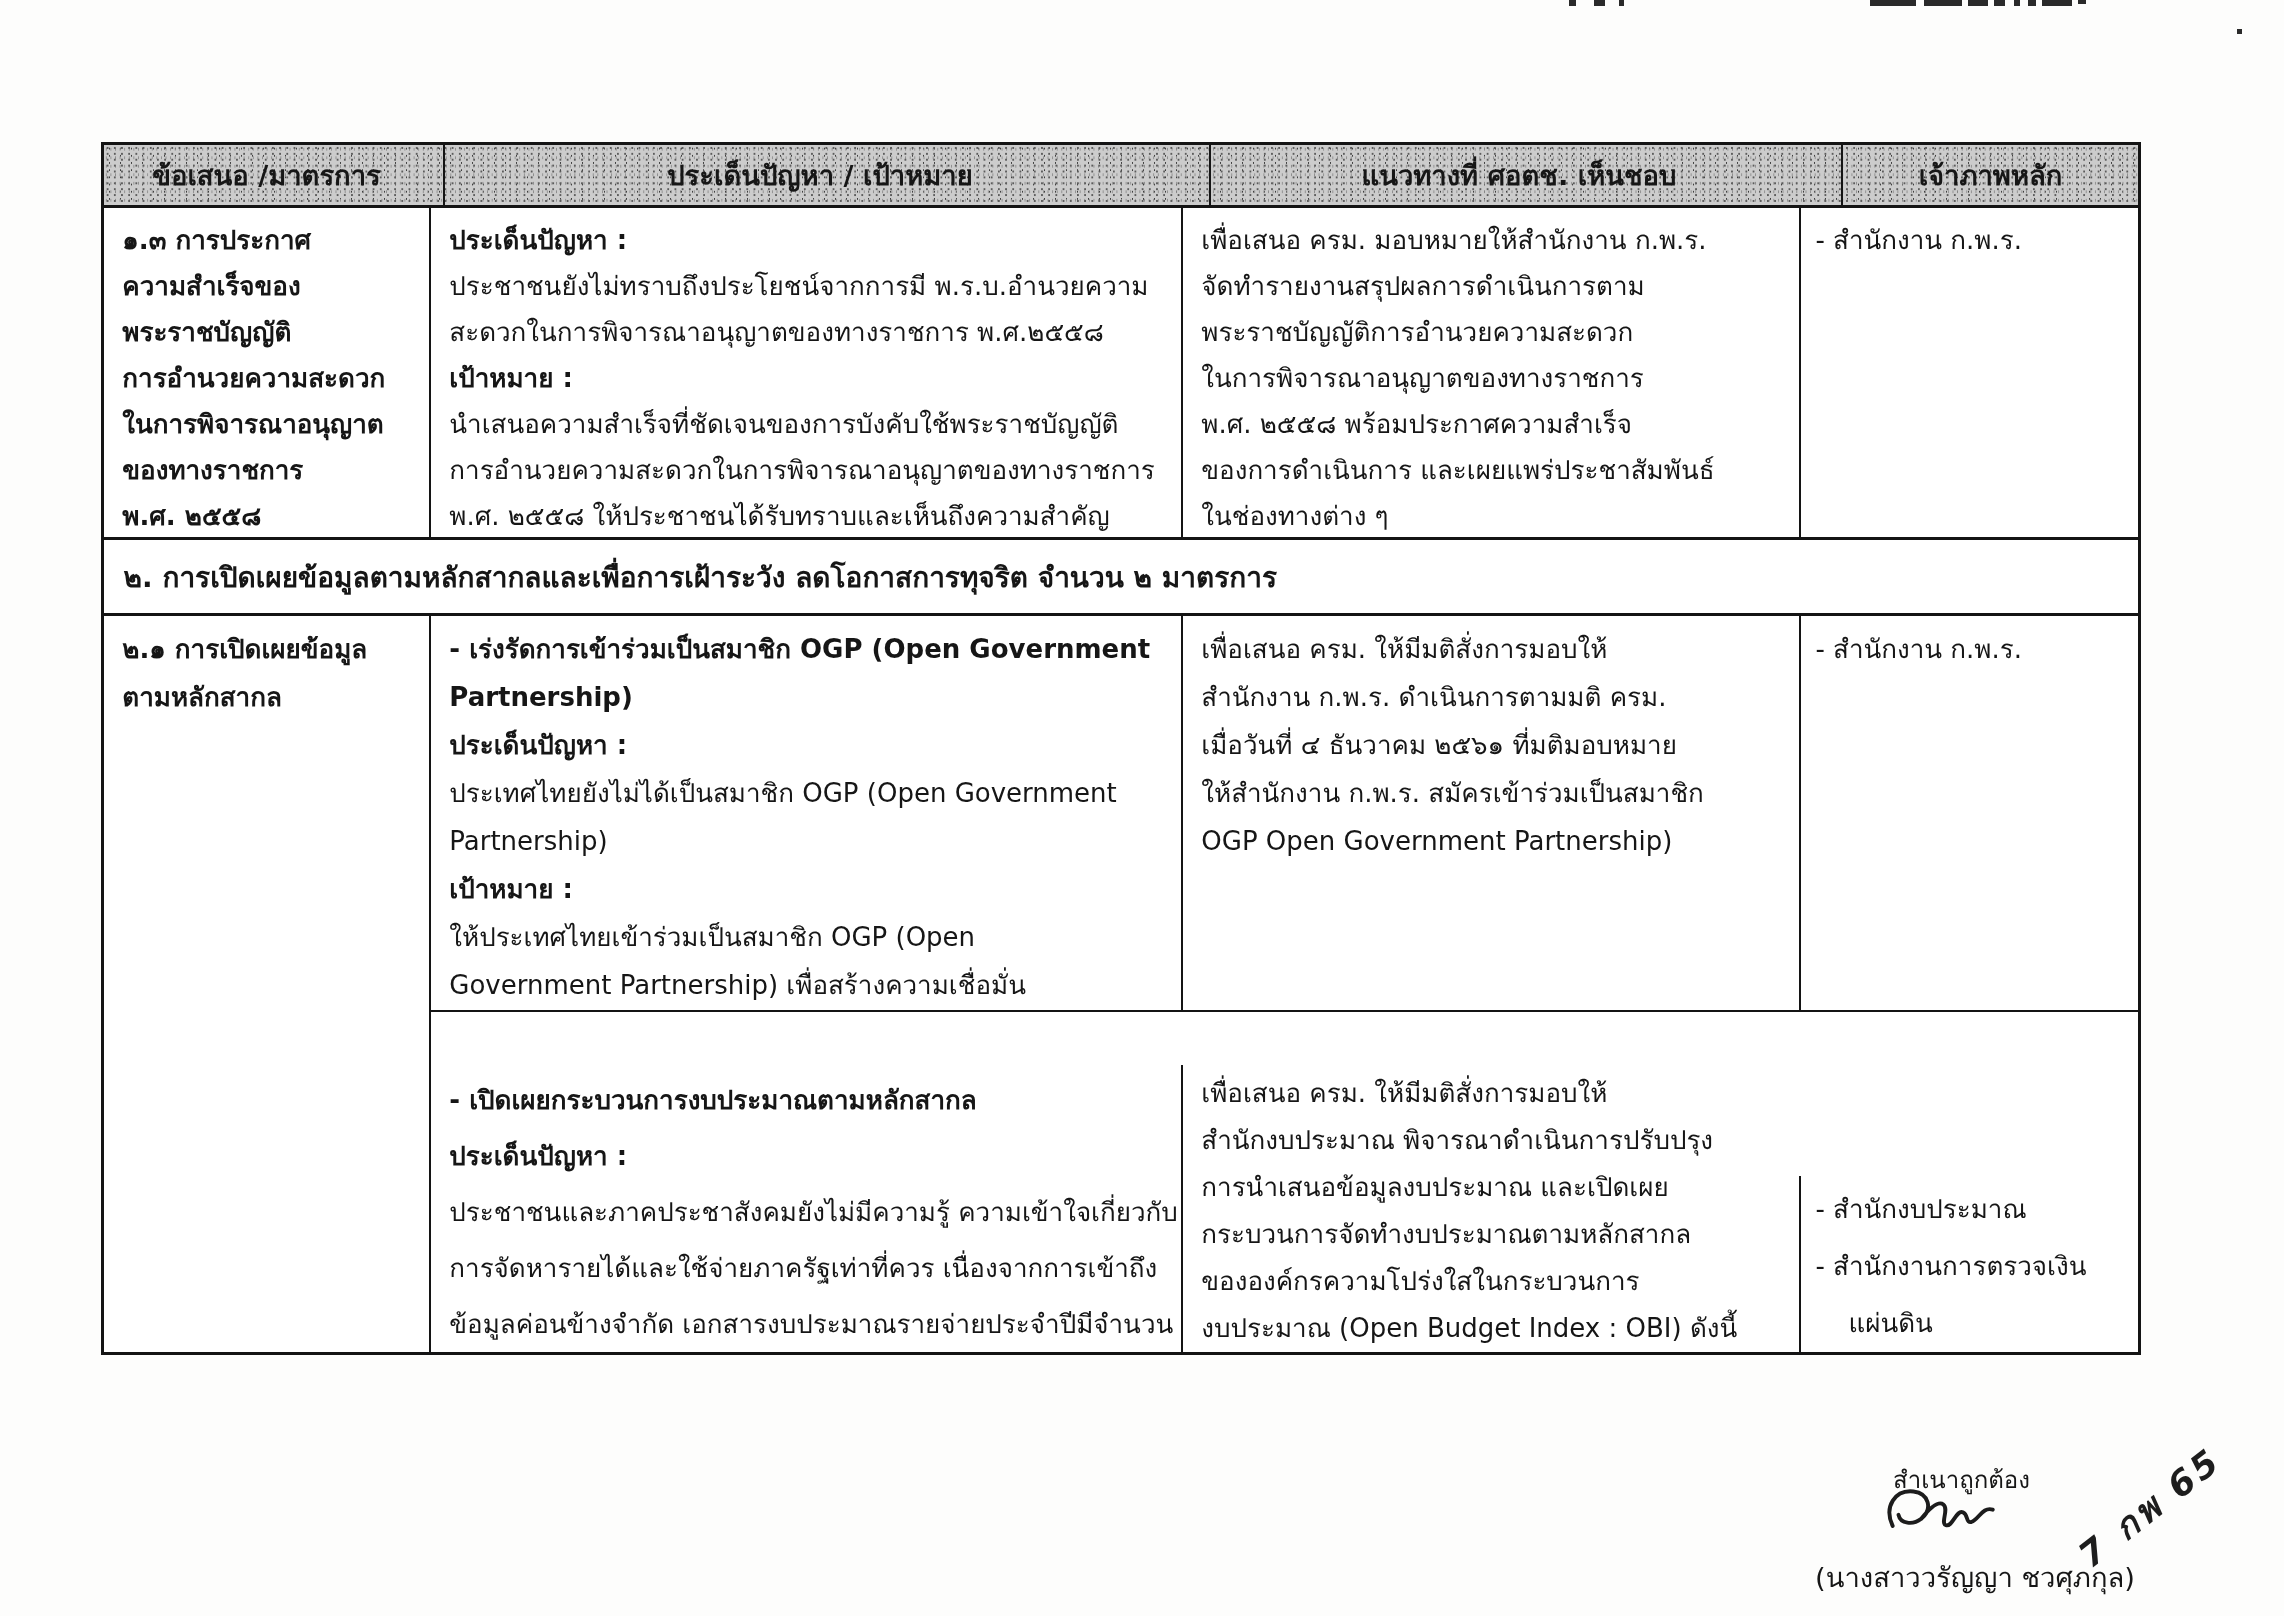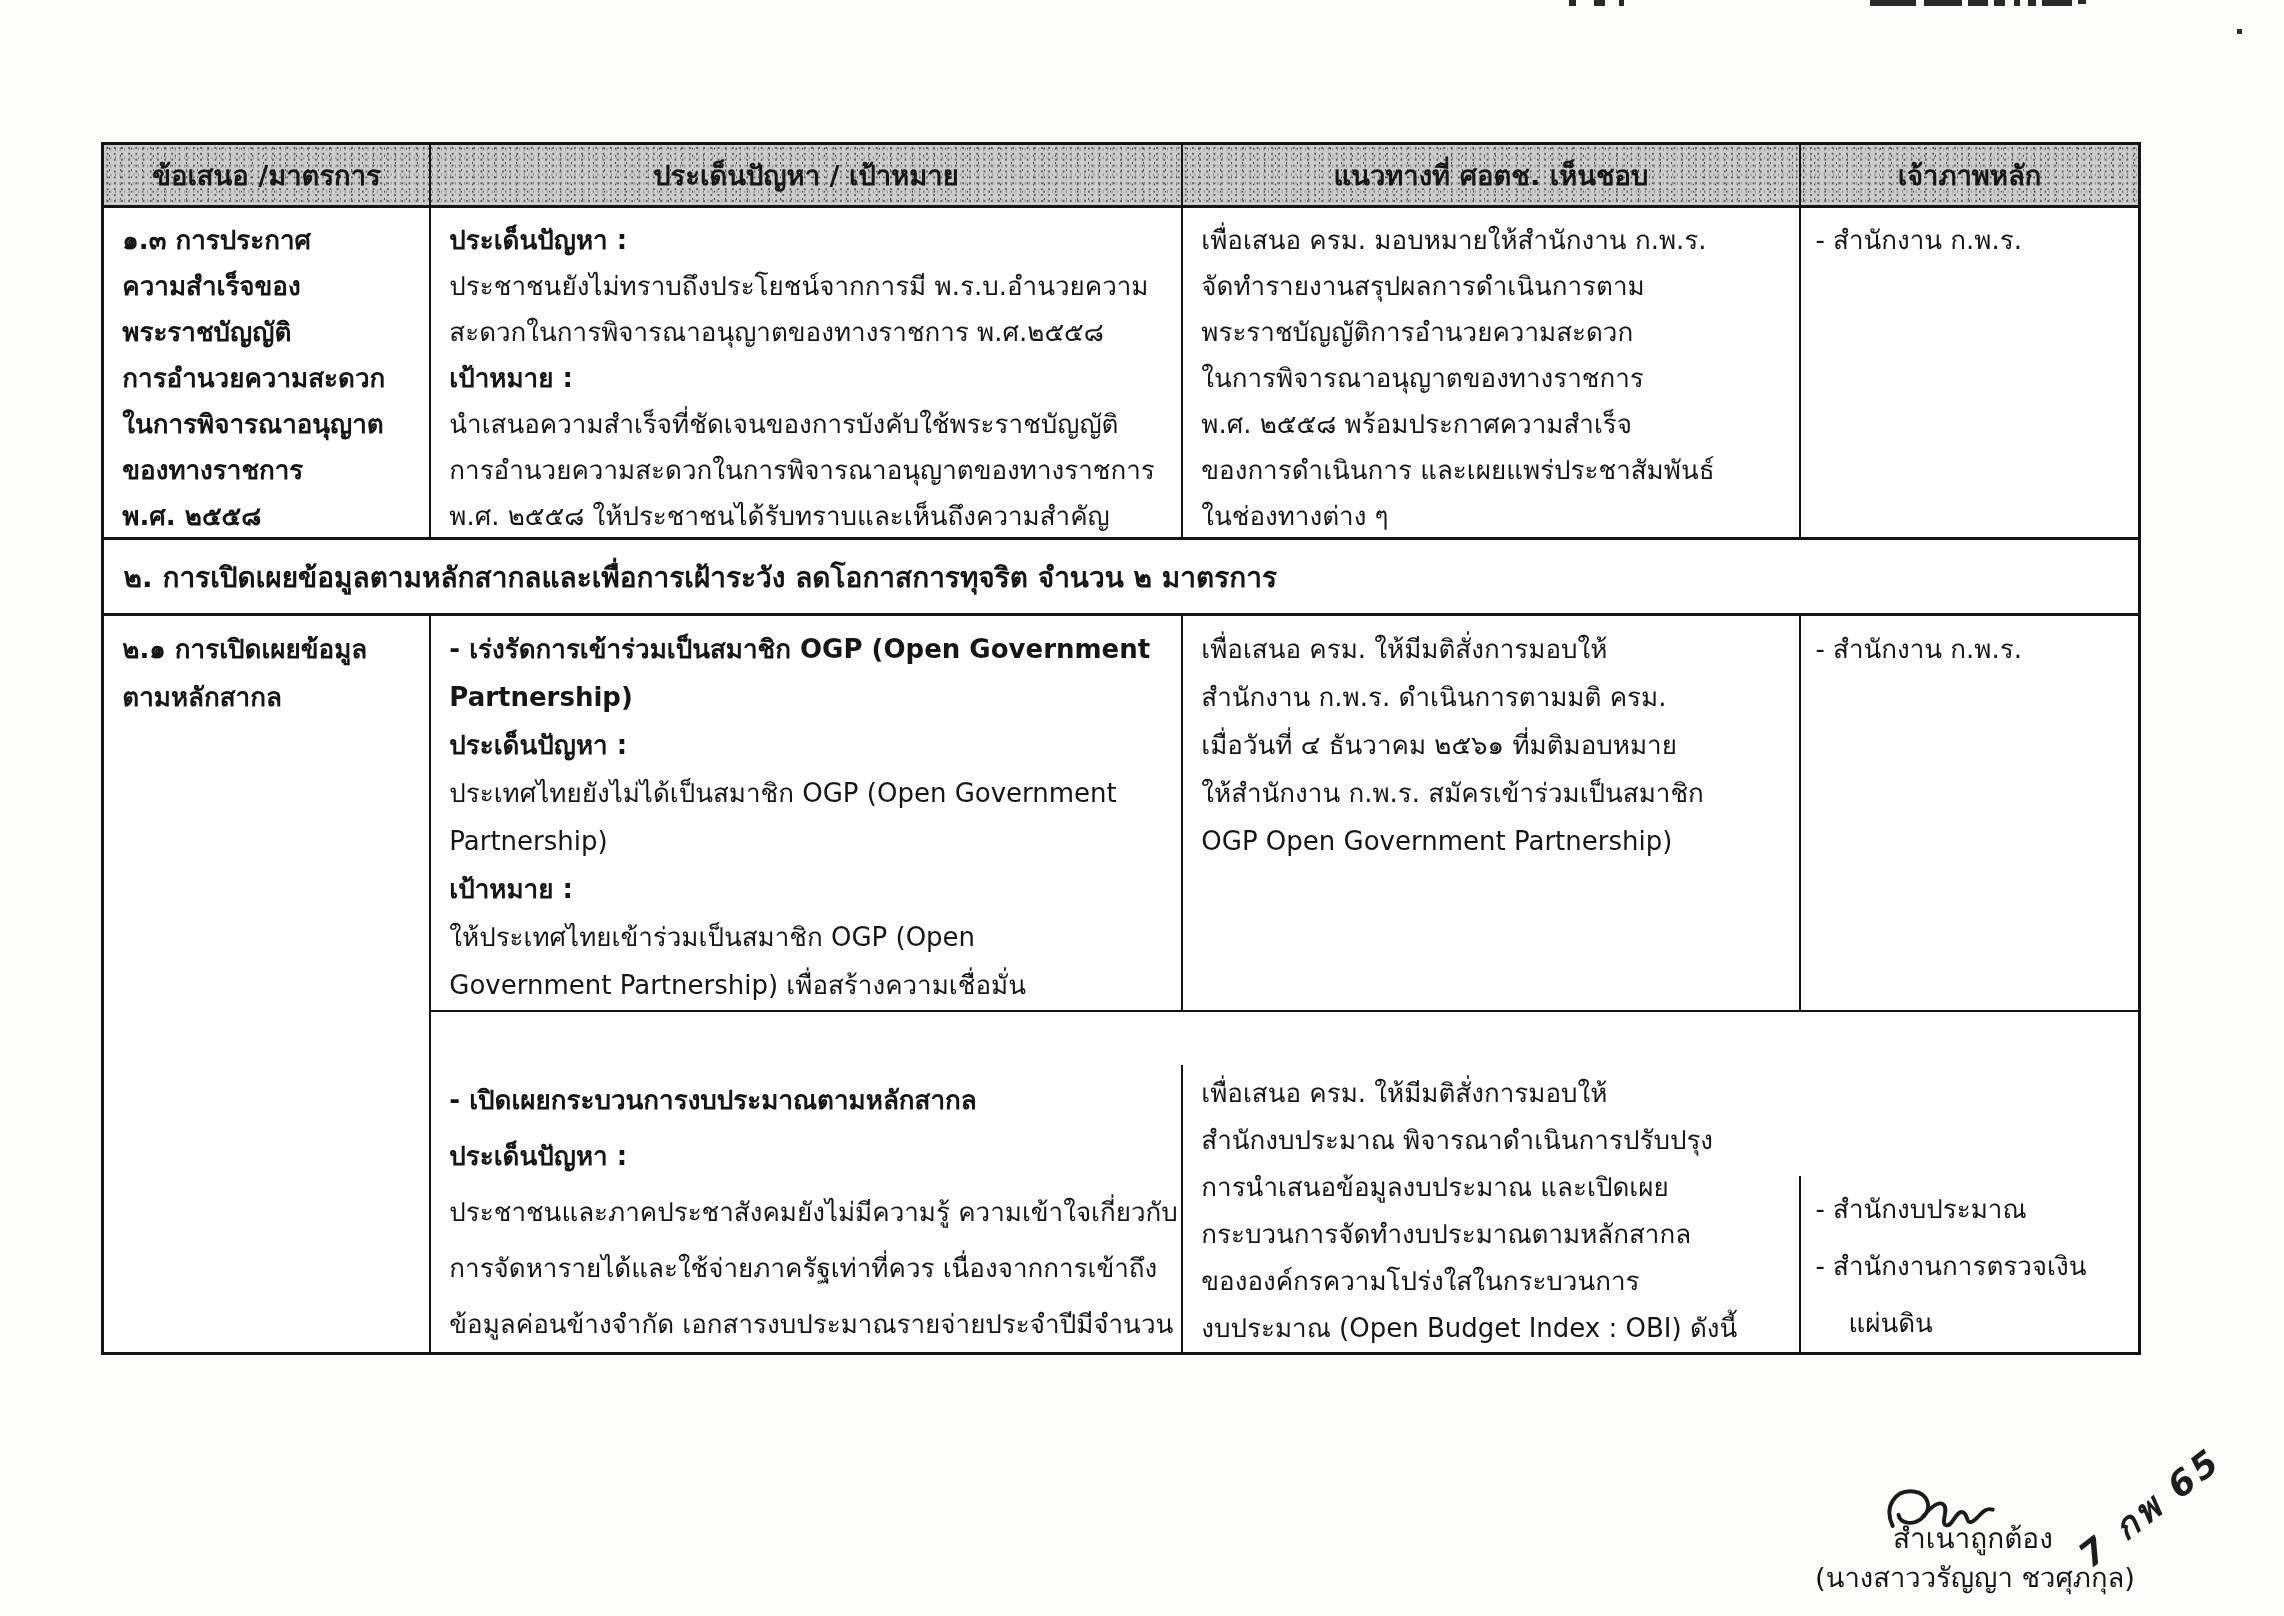"ข้อเสนอ /มาตรการ" .thead { gap: none -> 14px }
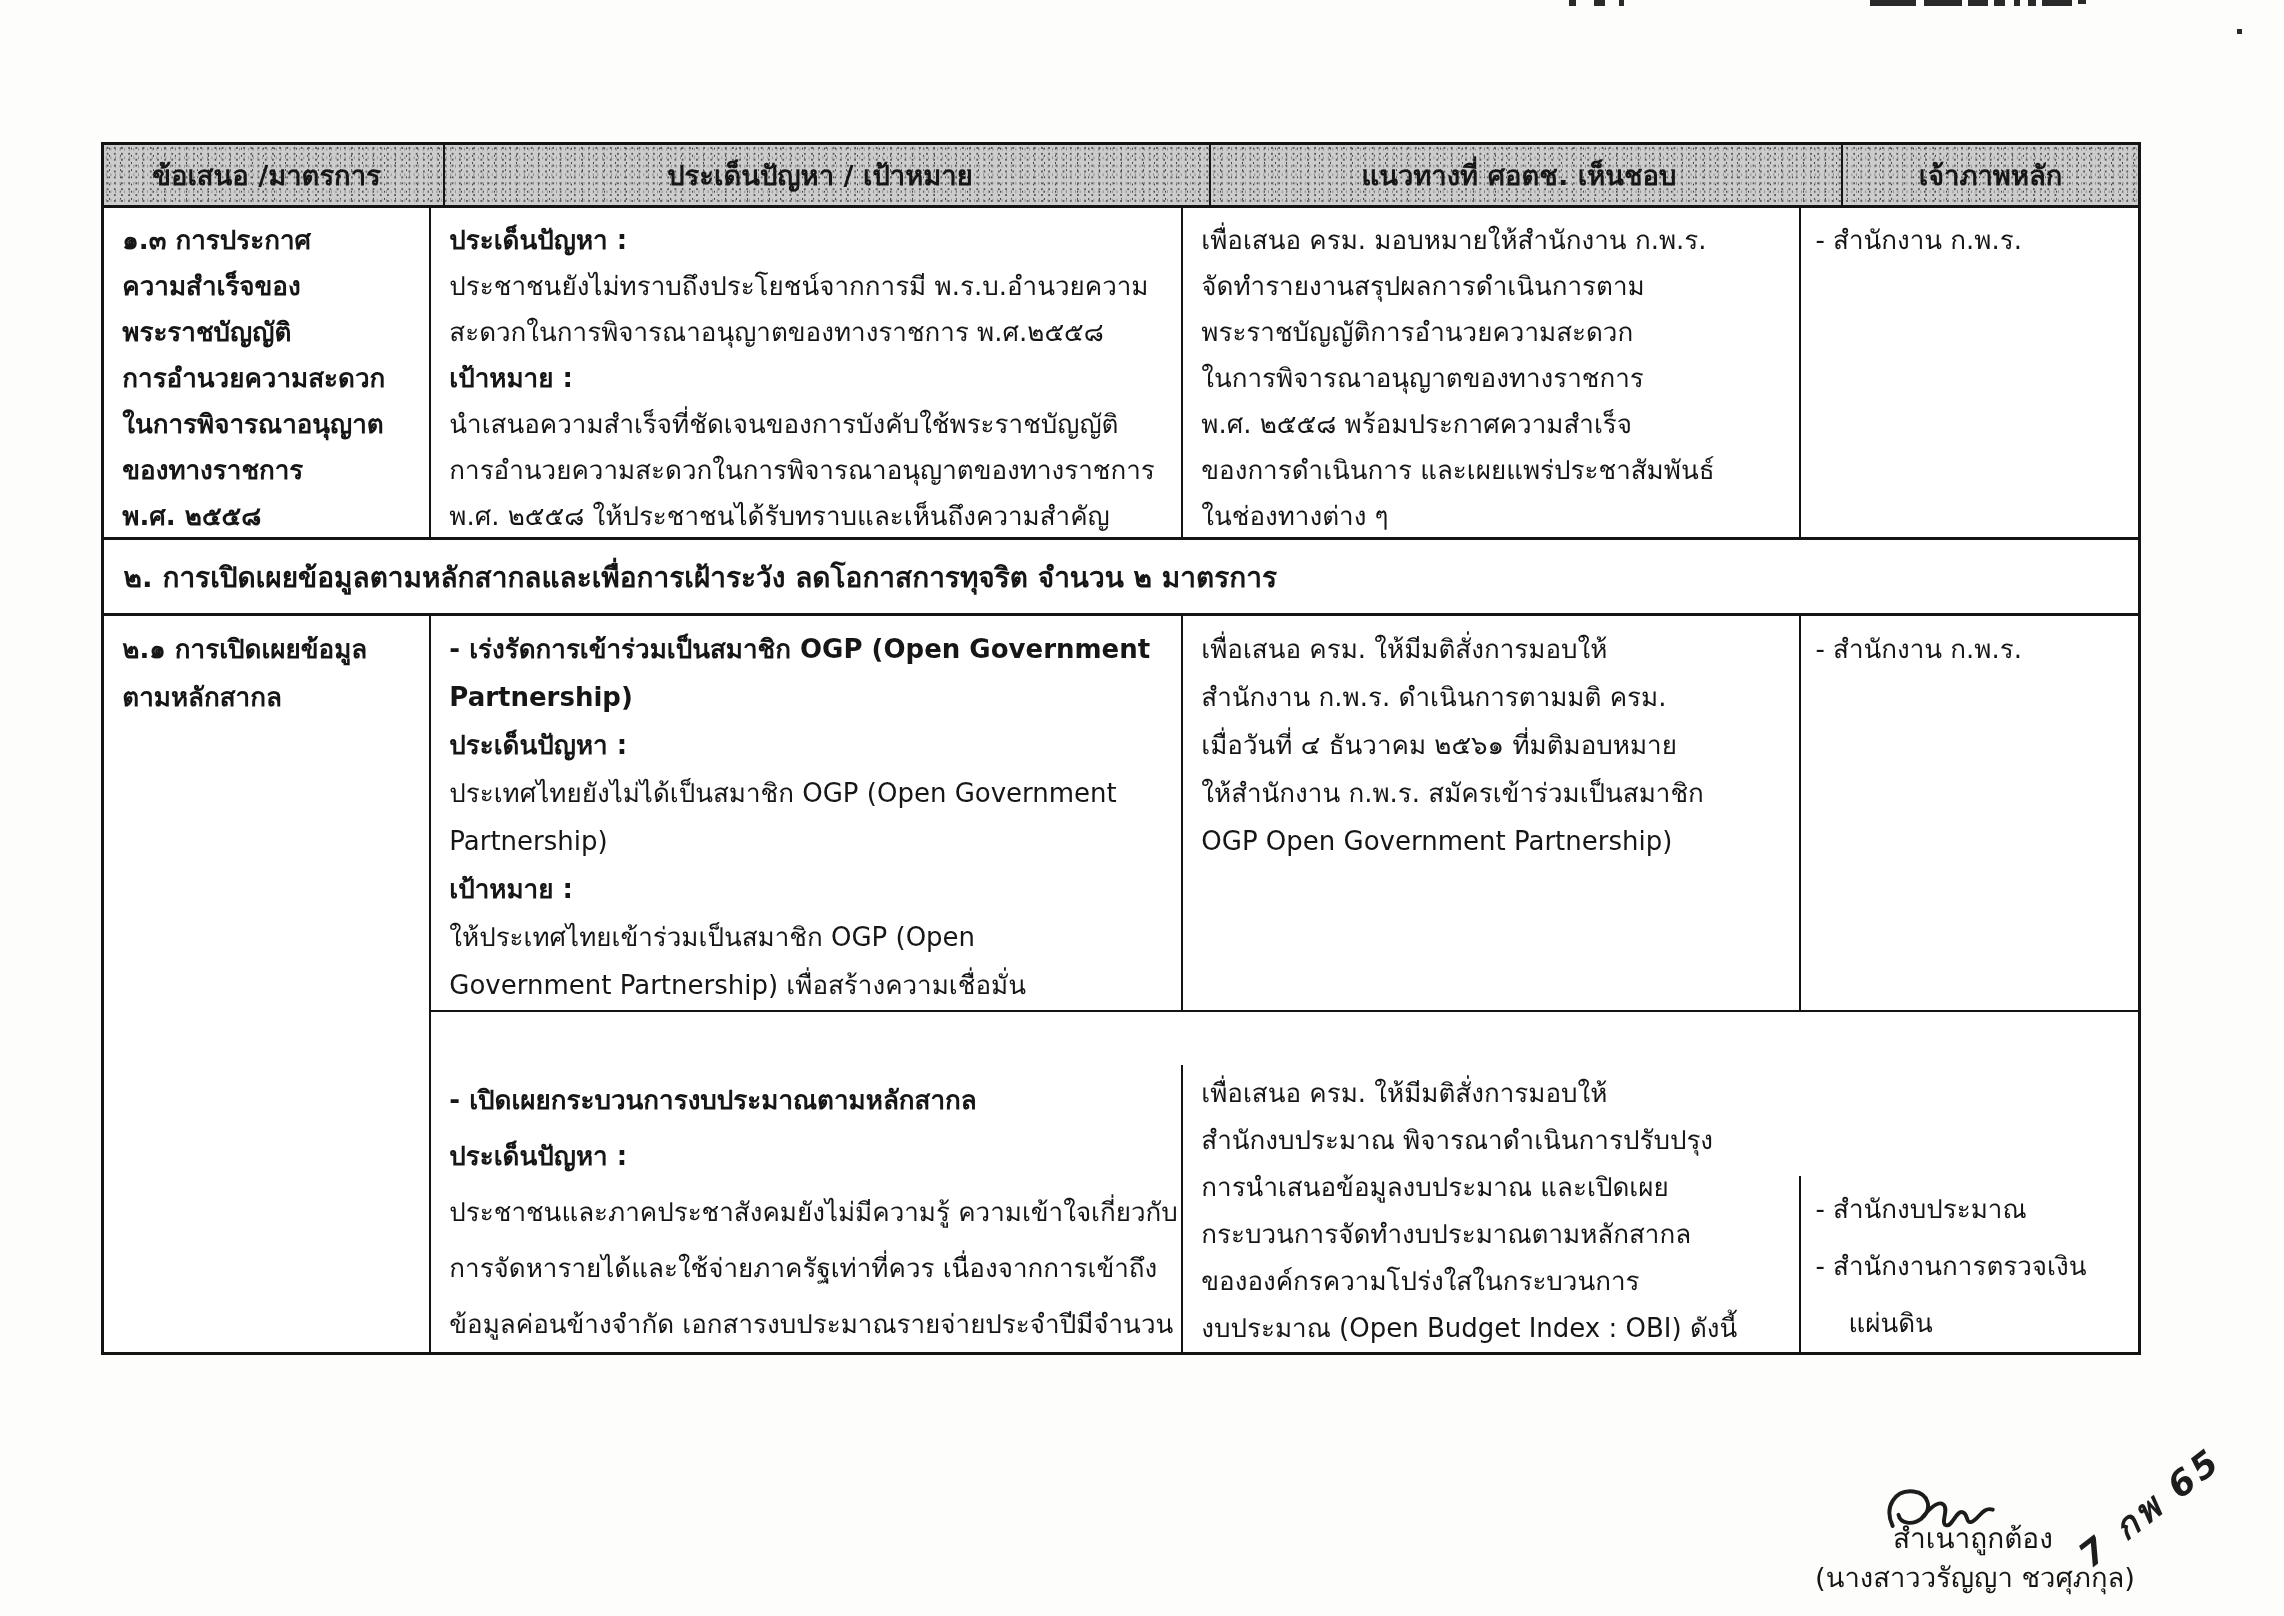"สำเนาถูกต้อง" .cert-title { font-size: 28px -> 24px; top: 1516px -> 1460px }
